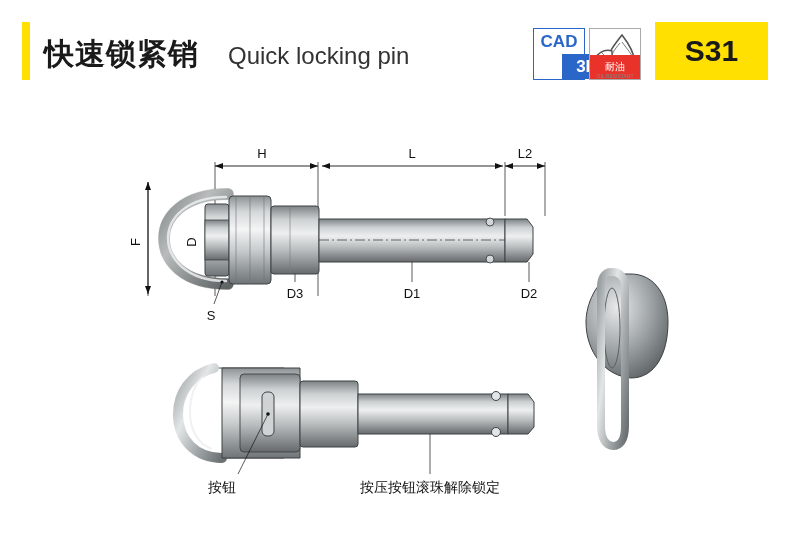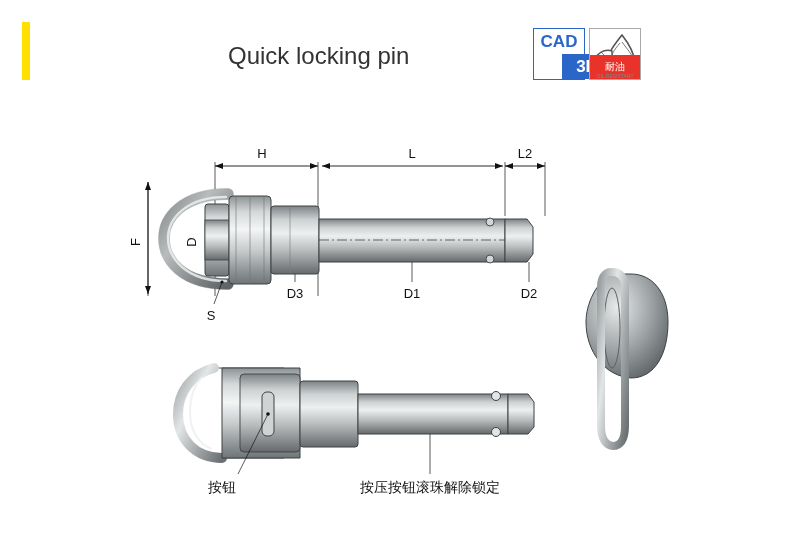"快速锁紧销" div.title-cn { html: none -> <div>快速锁紧销</div> }
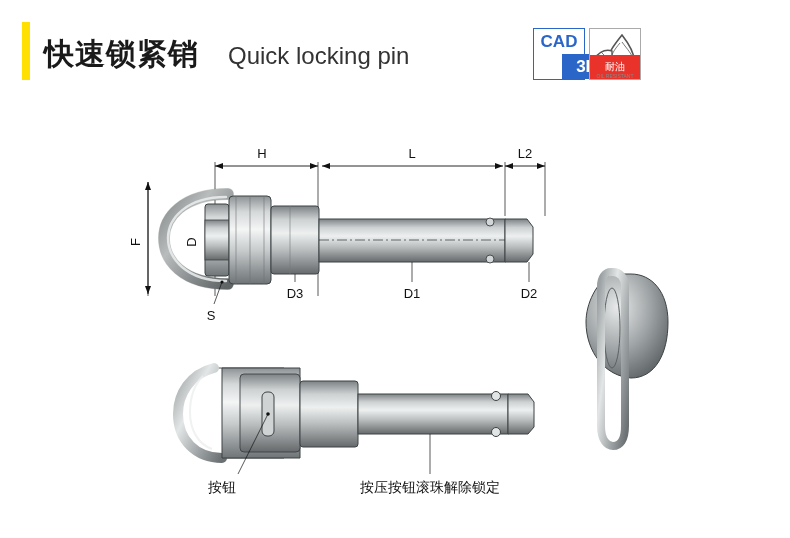"S31" div.code-box { html: none -> <div> <span>S31</span> </div> }
